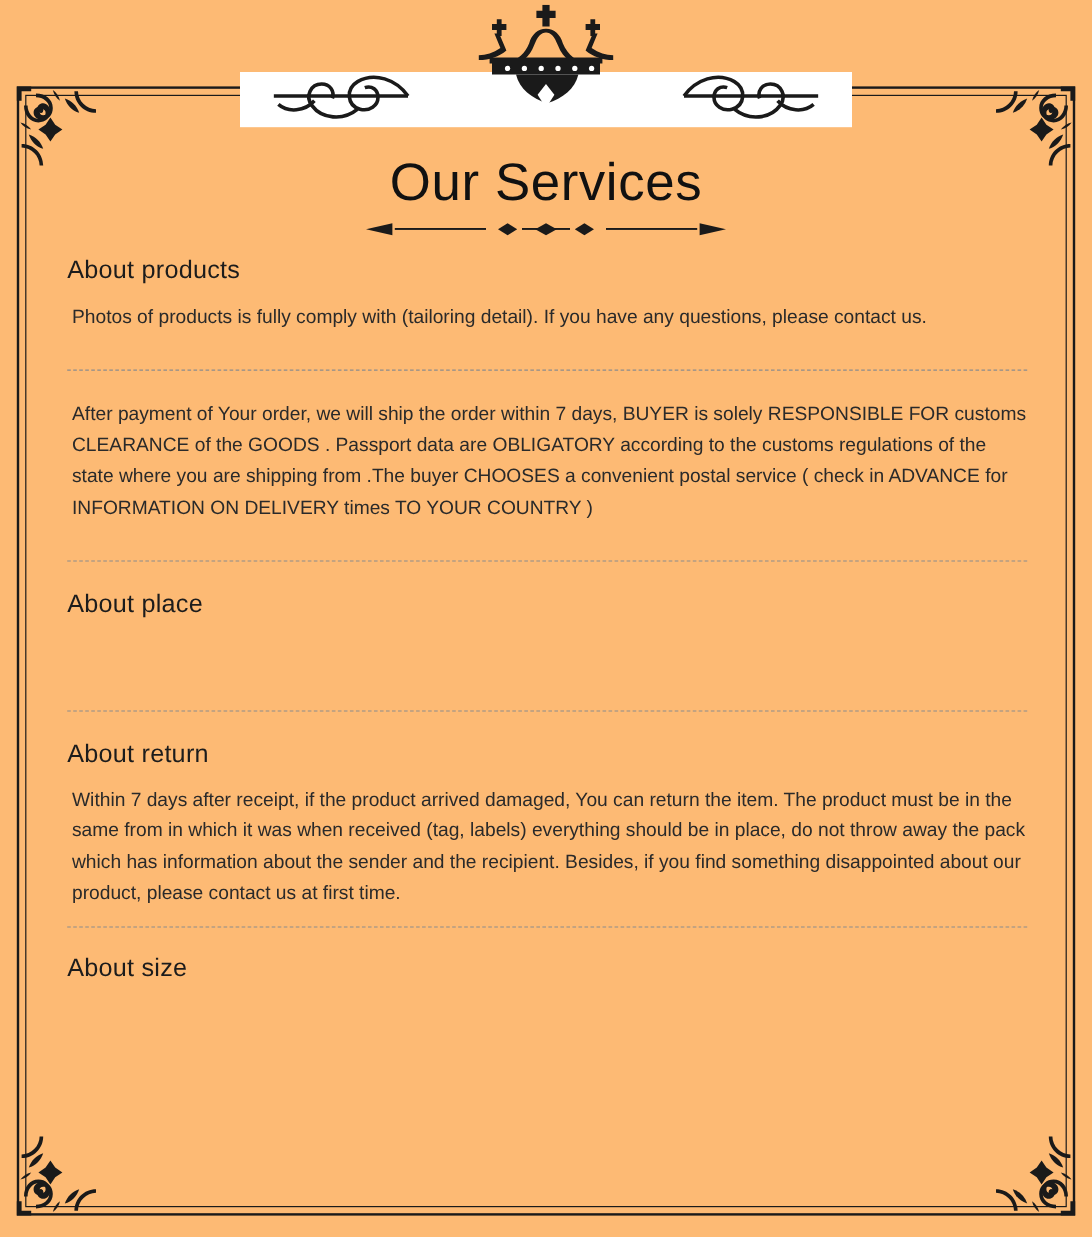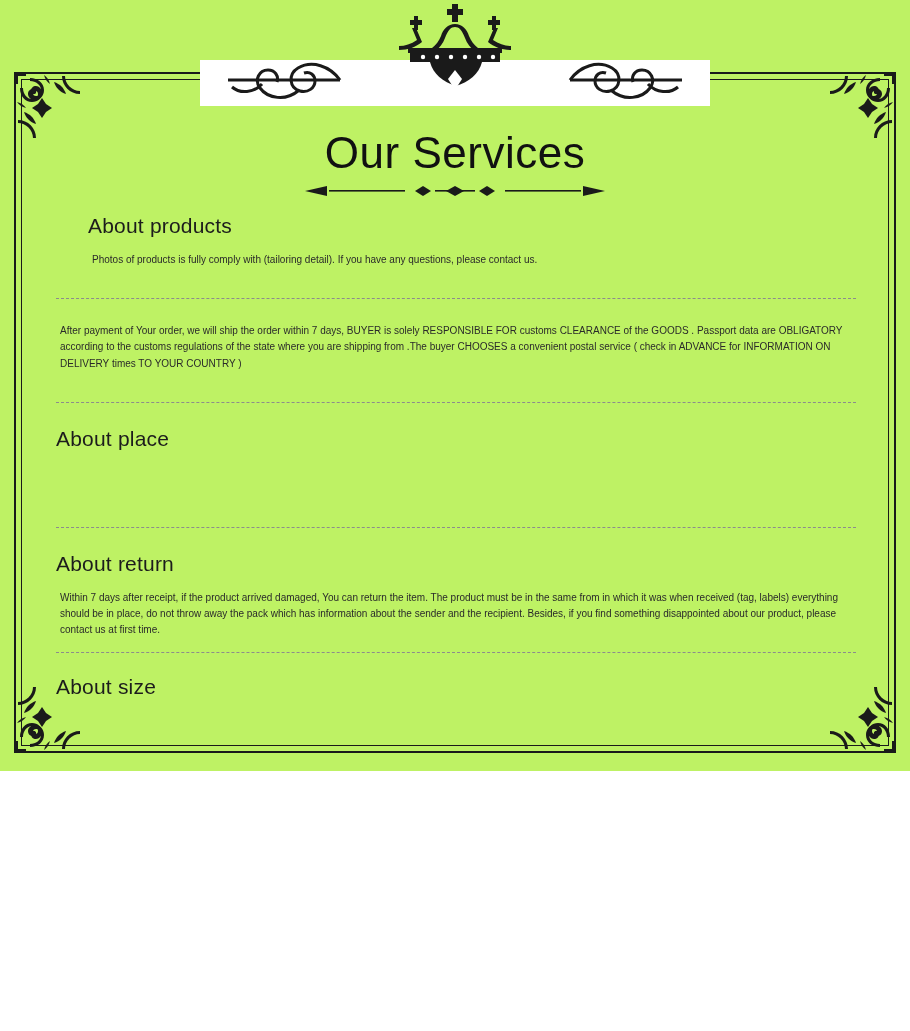"Our Services" .page { background: #bef264 -> #fdba74; height: 771px -> 1031px }
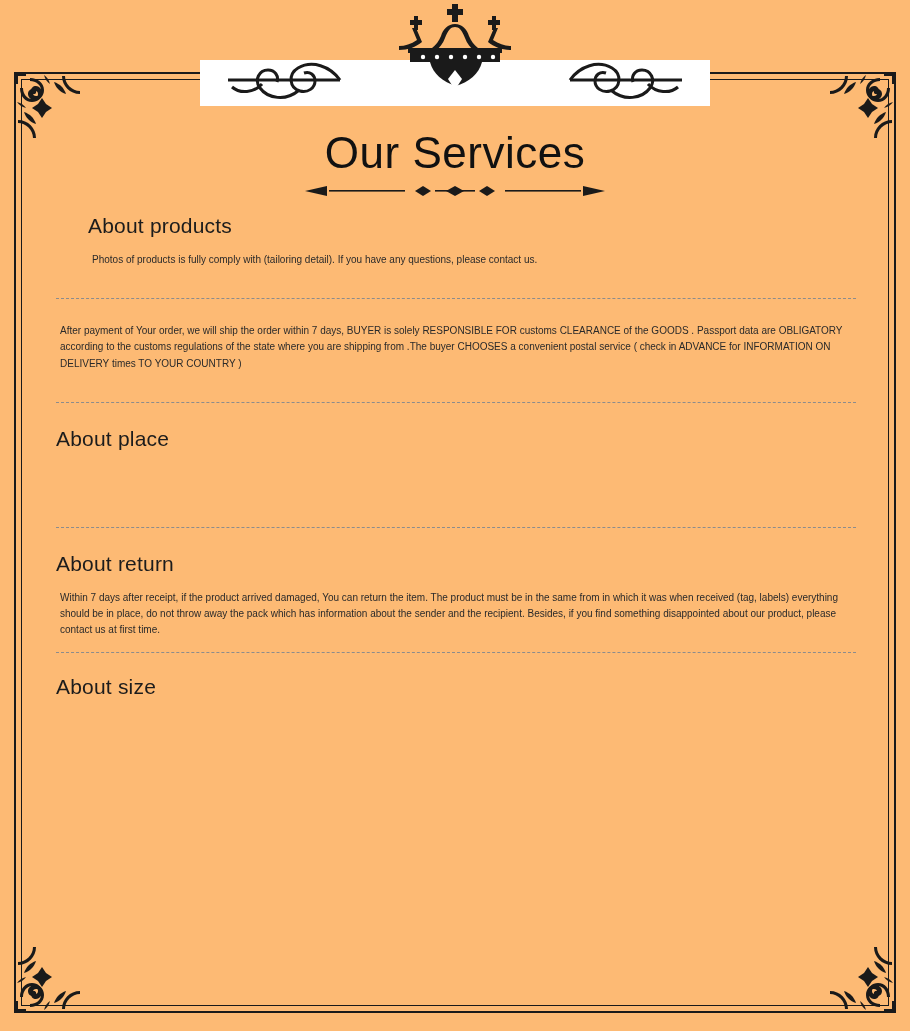"About products" .s0 { margin-left: 32px -> none }
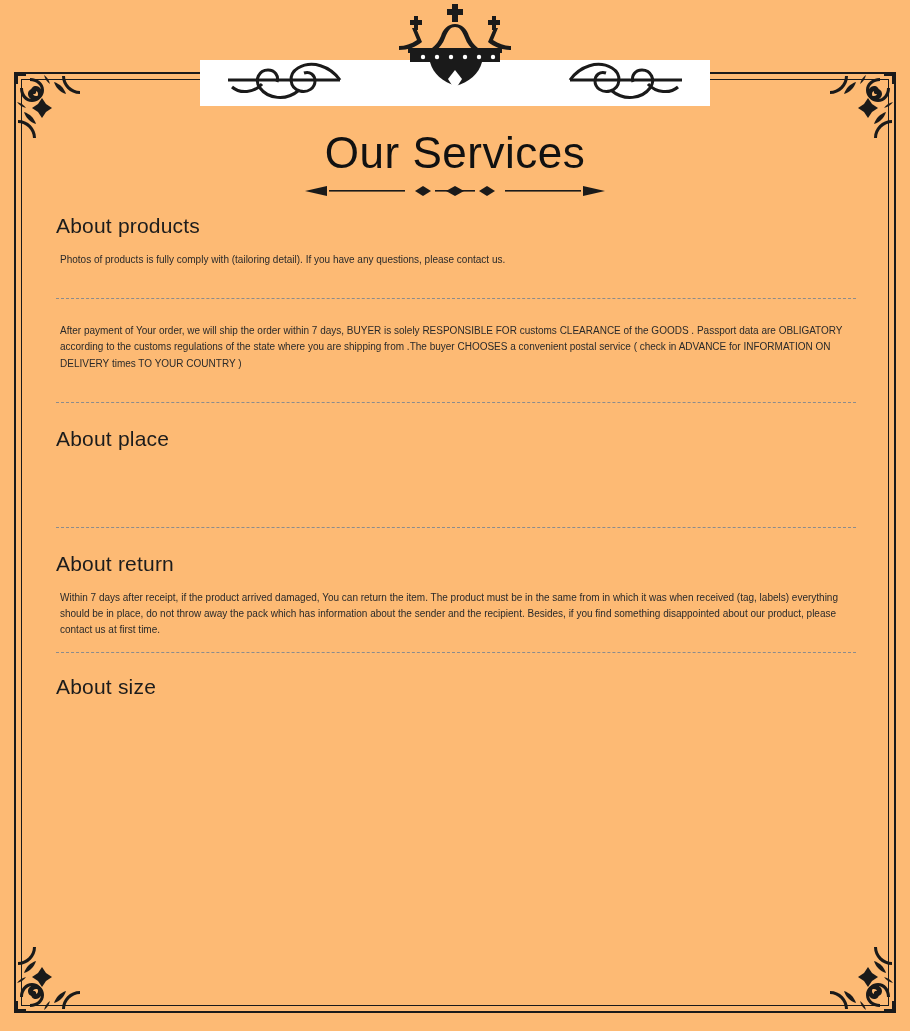"Photos of products is fully" .section-body { font-size: 10px -> 16px }
